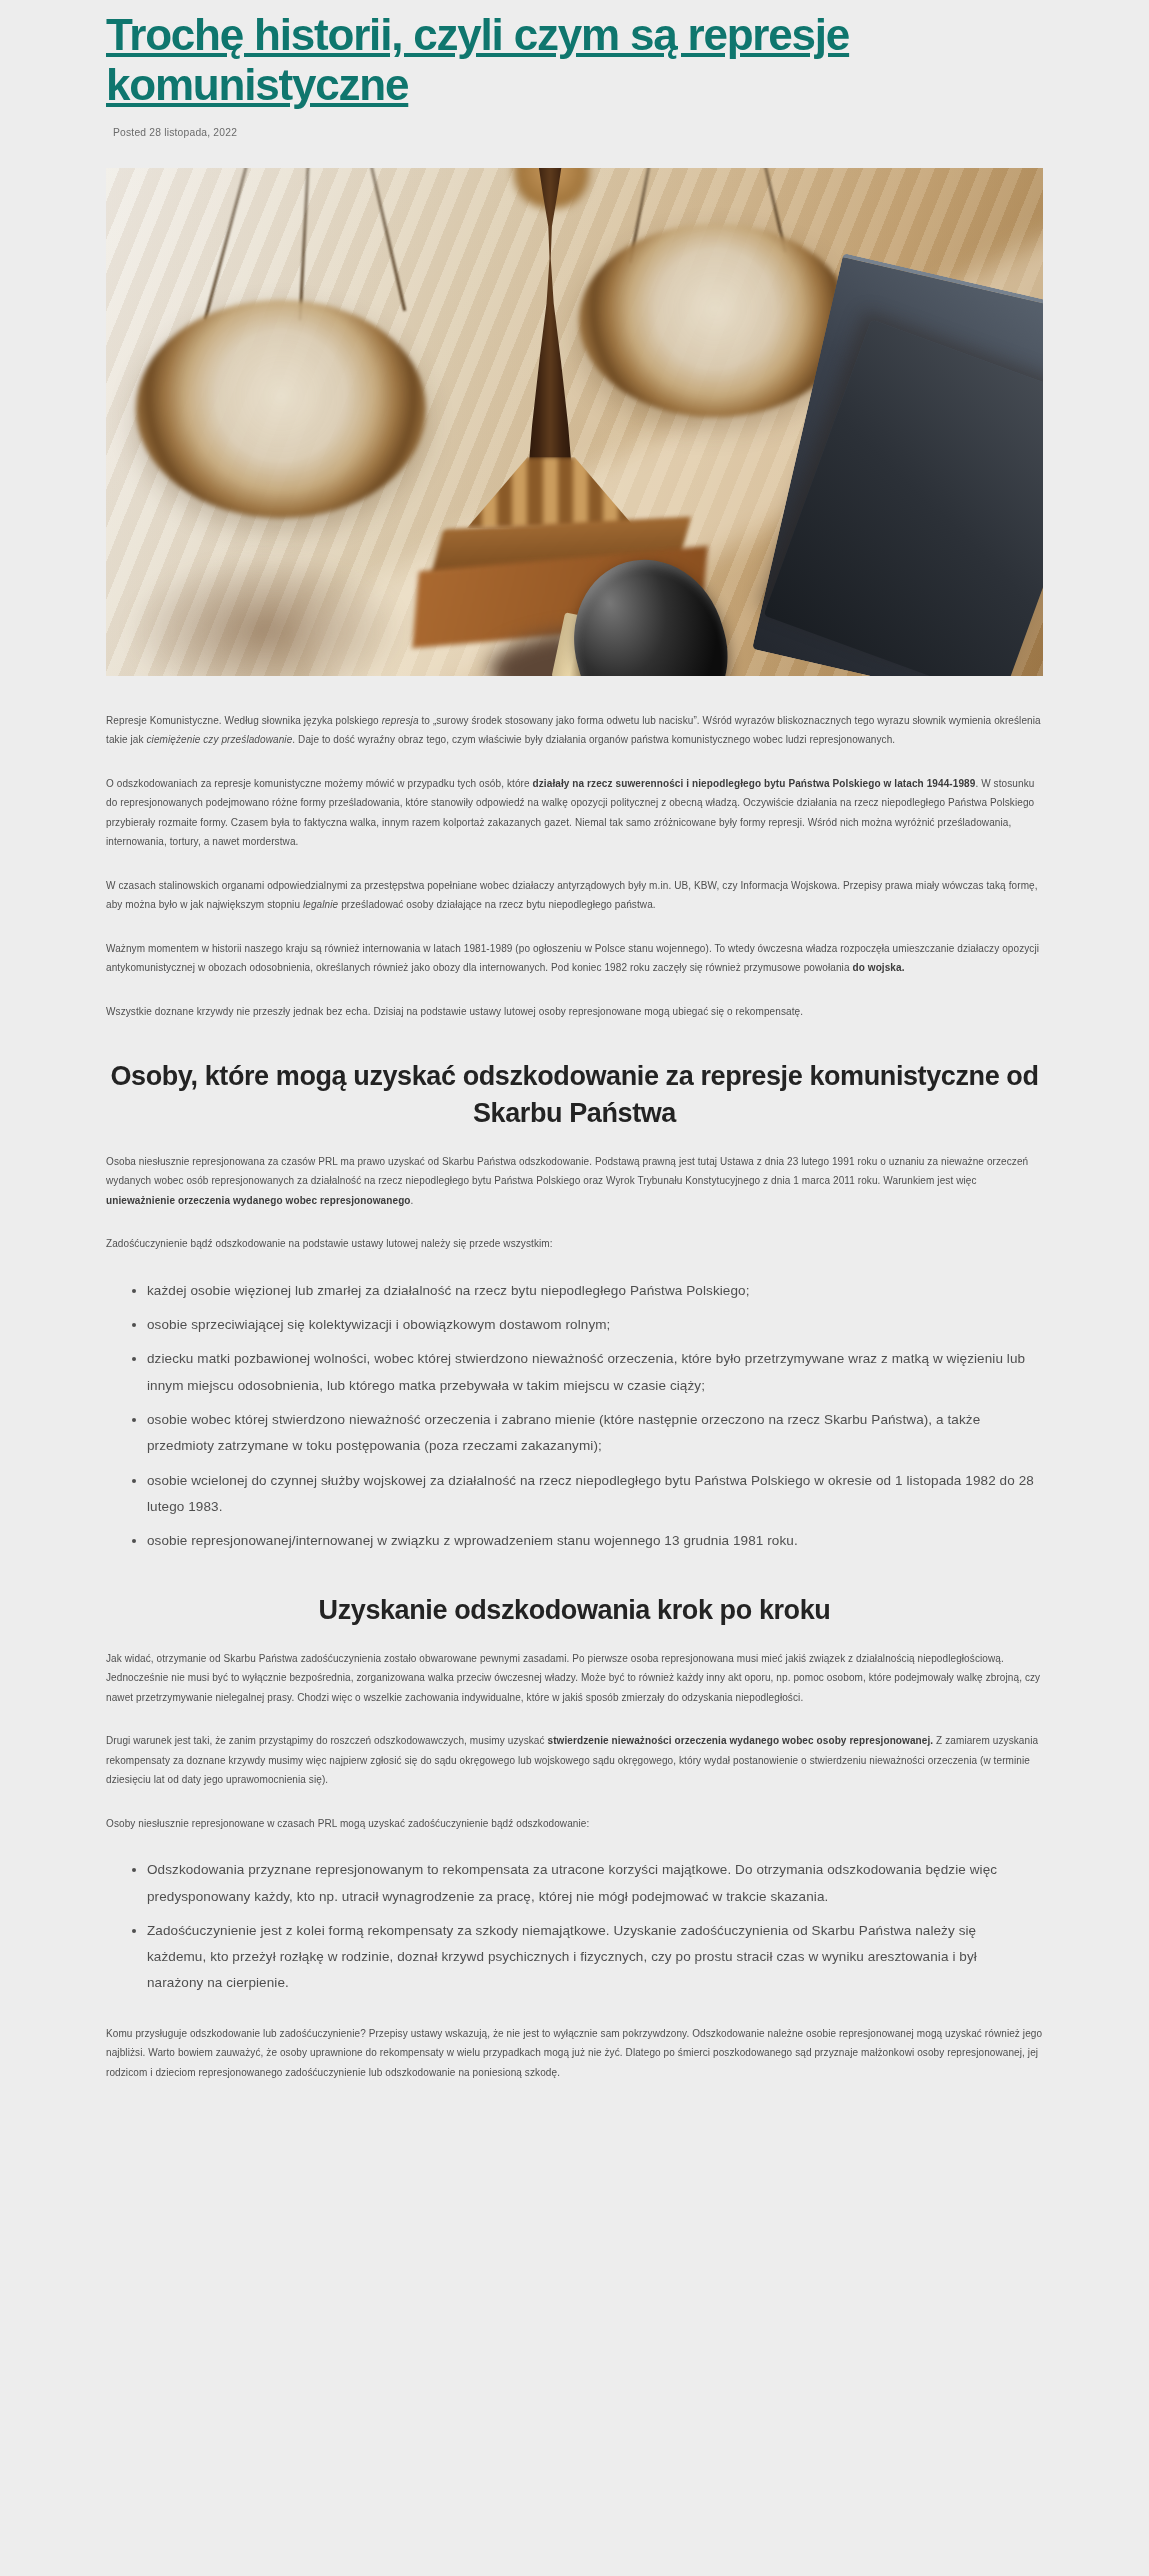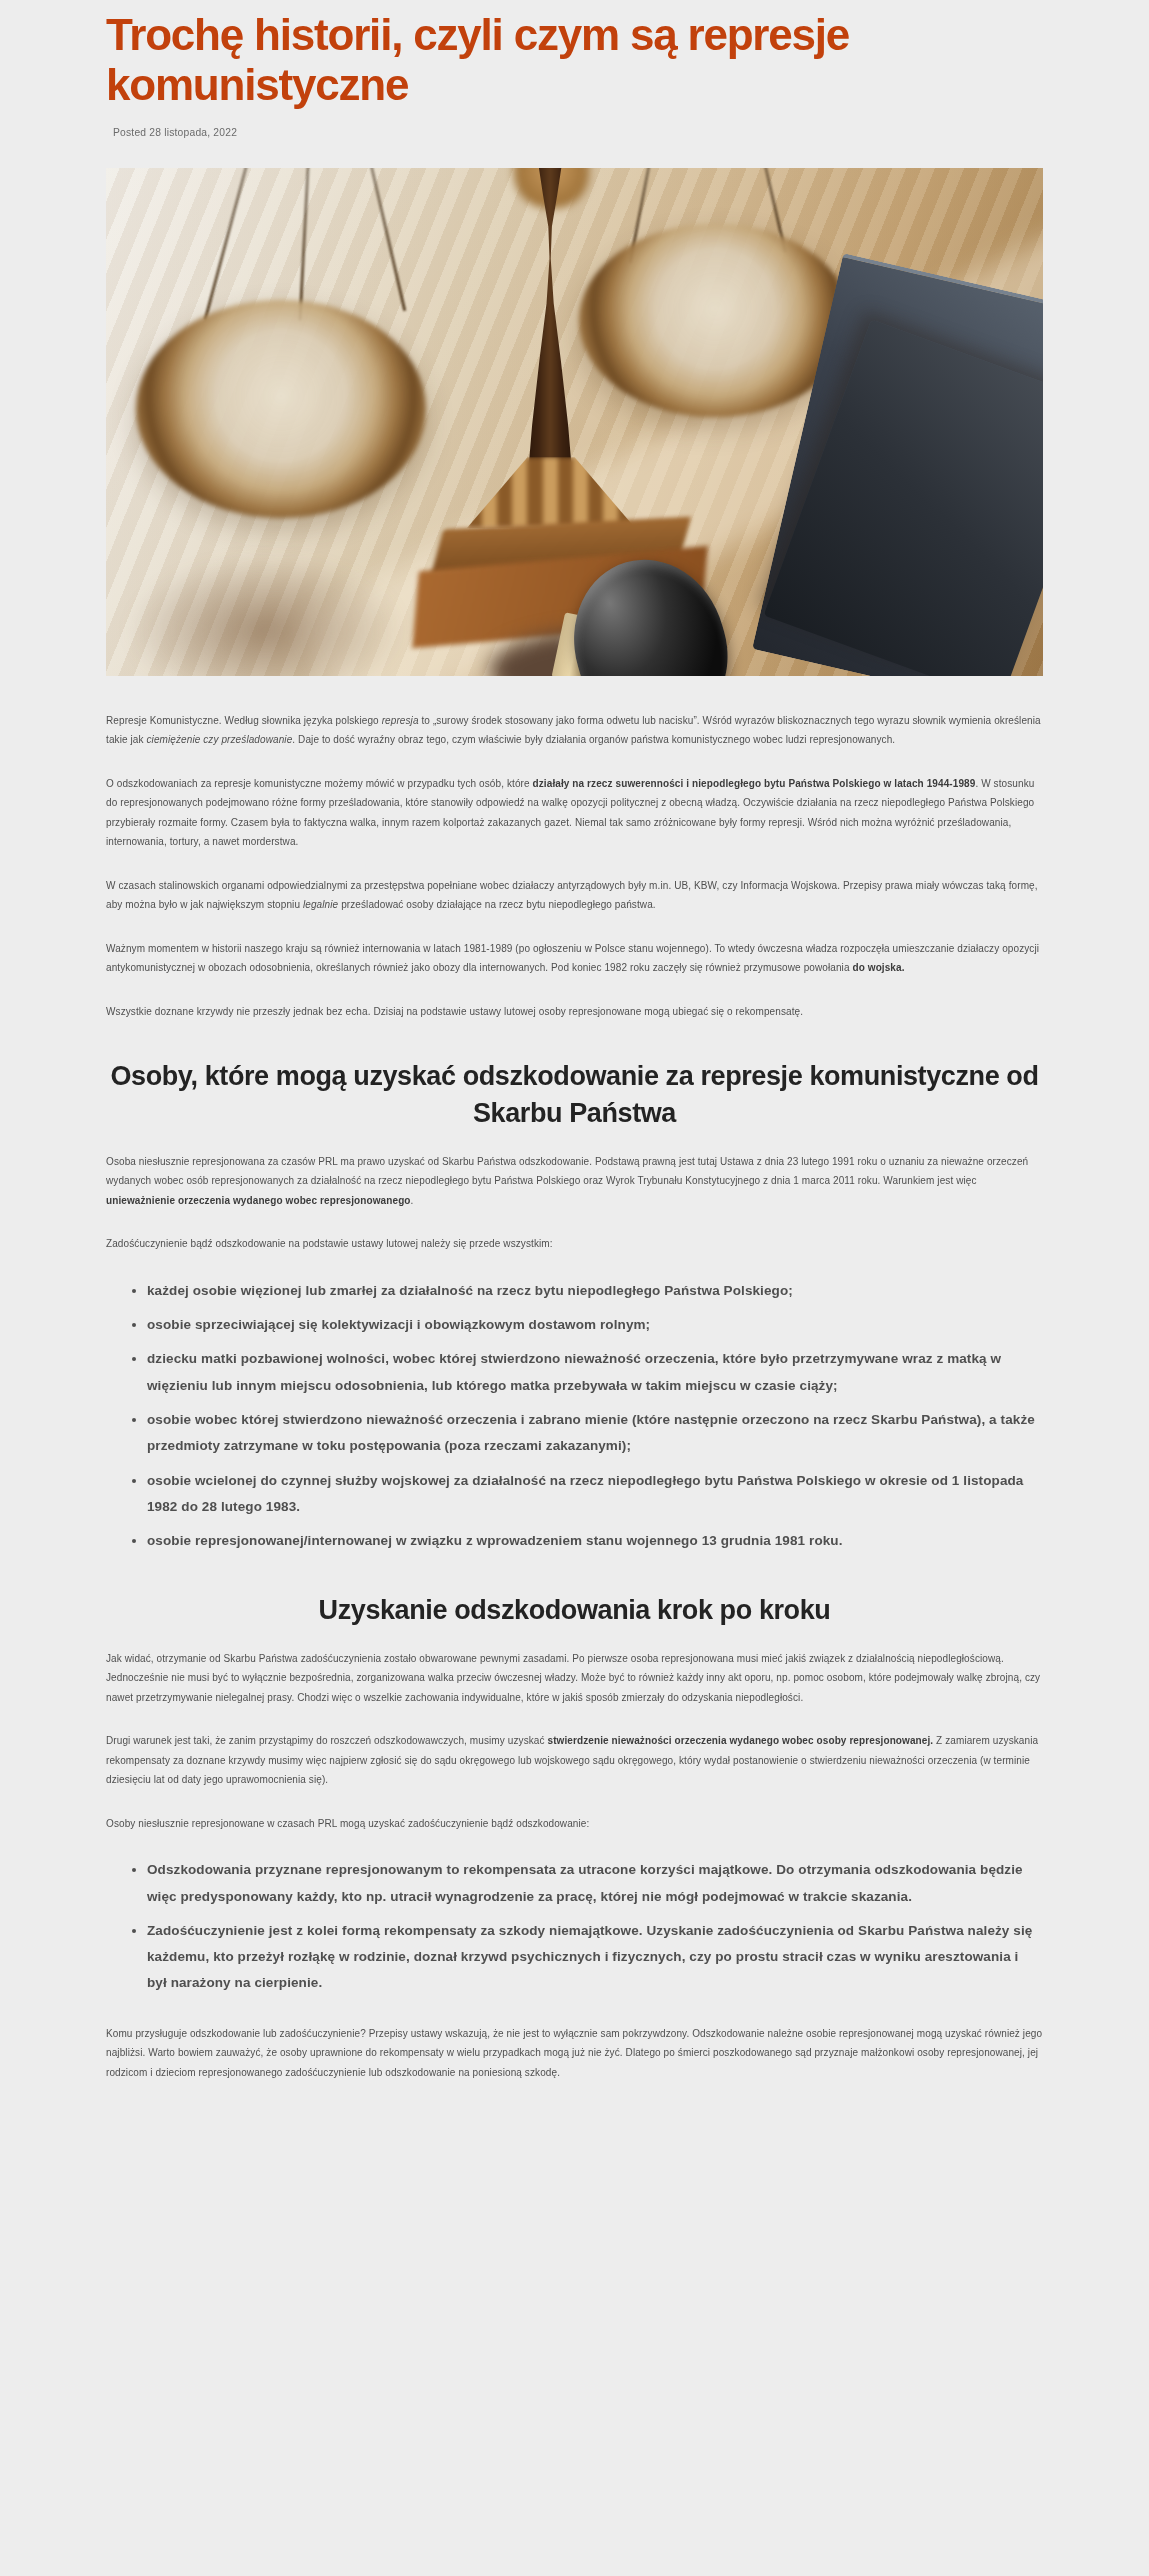"Trochę historii, czyli czym są" h1.post-title { color: #c2410c -> #0f766e; text-decoration: none -> underline }
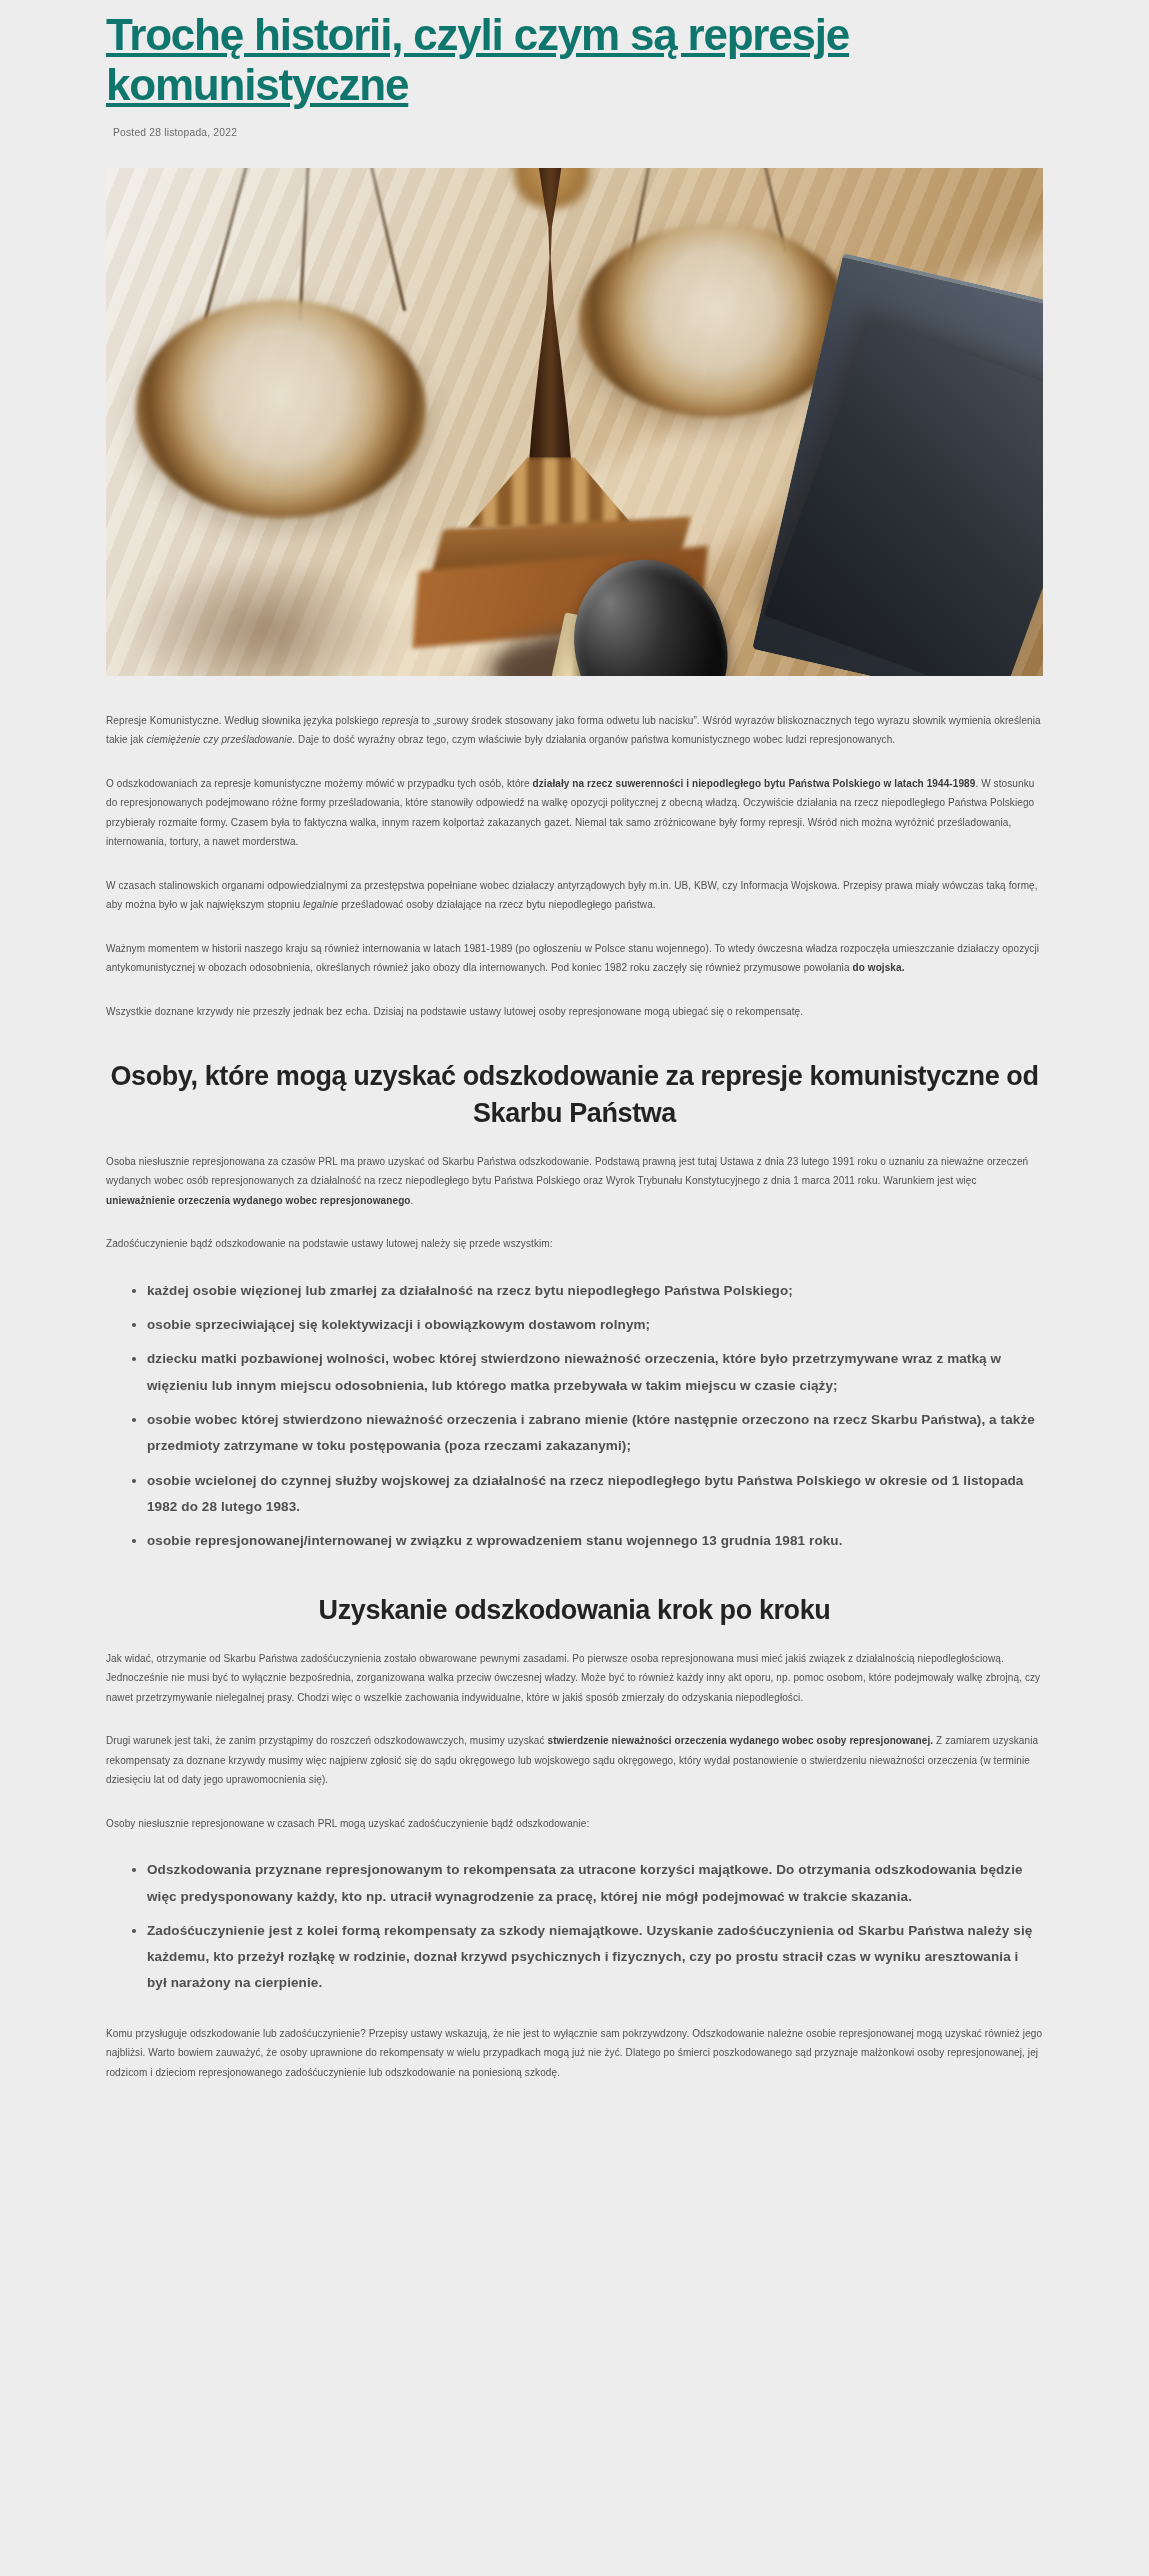"każdej osobie więzionej lub zmarłej" ul.article-list { font-weight: bold -> none }
